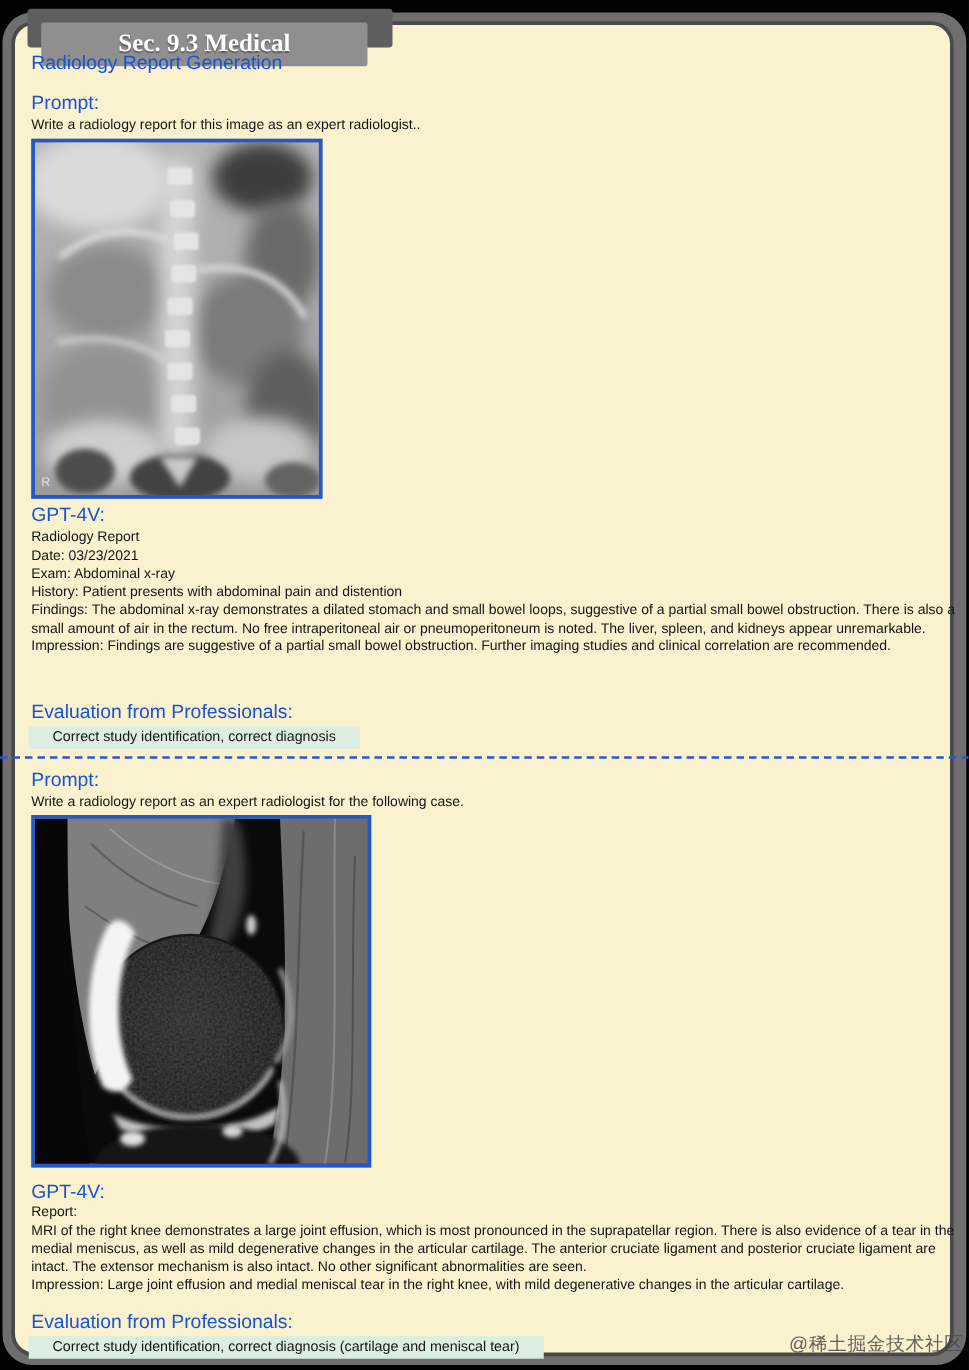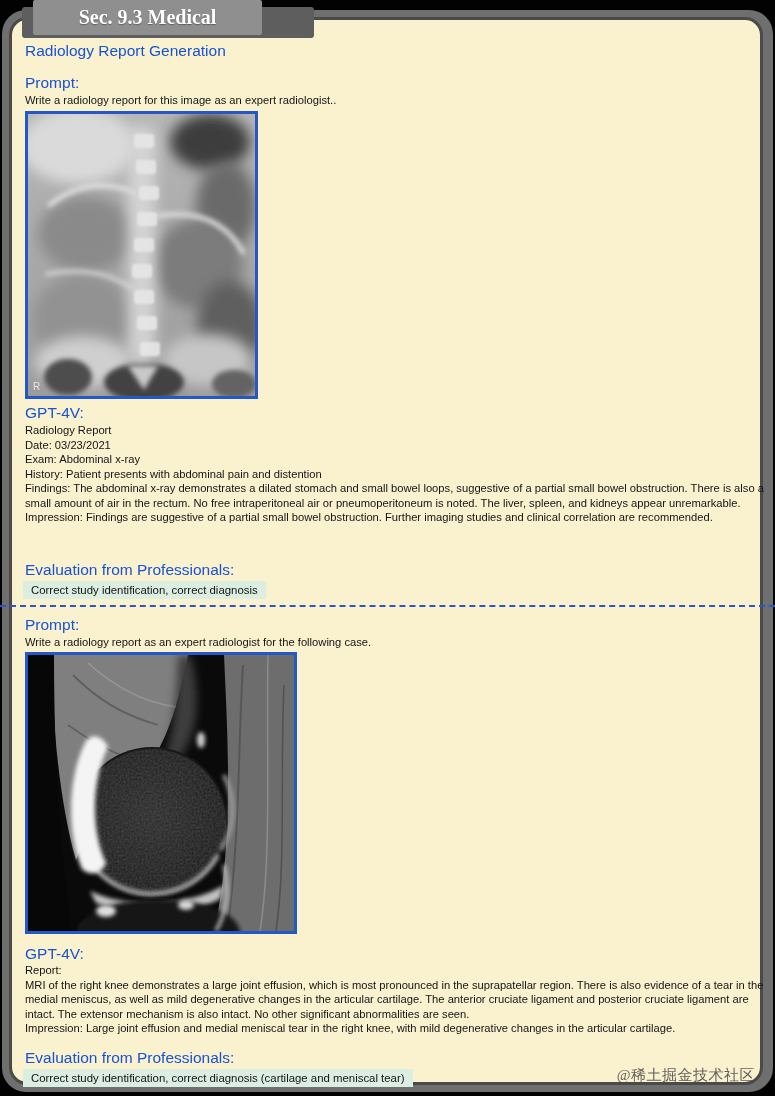"Sec. 9.3 Medical" .tab { top: 0 -> 18px; width: 229px -> 261px }
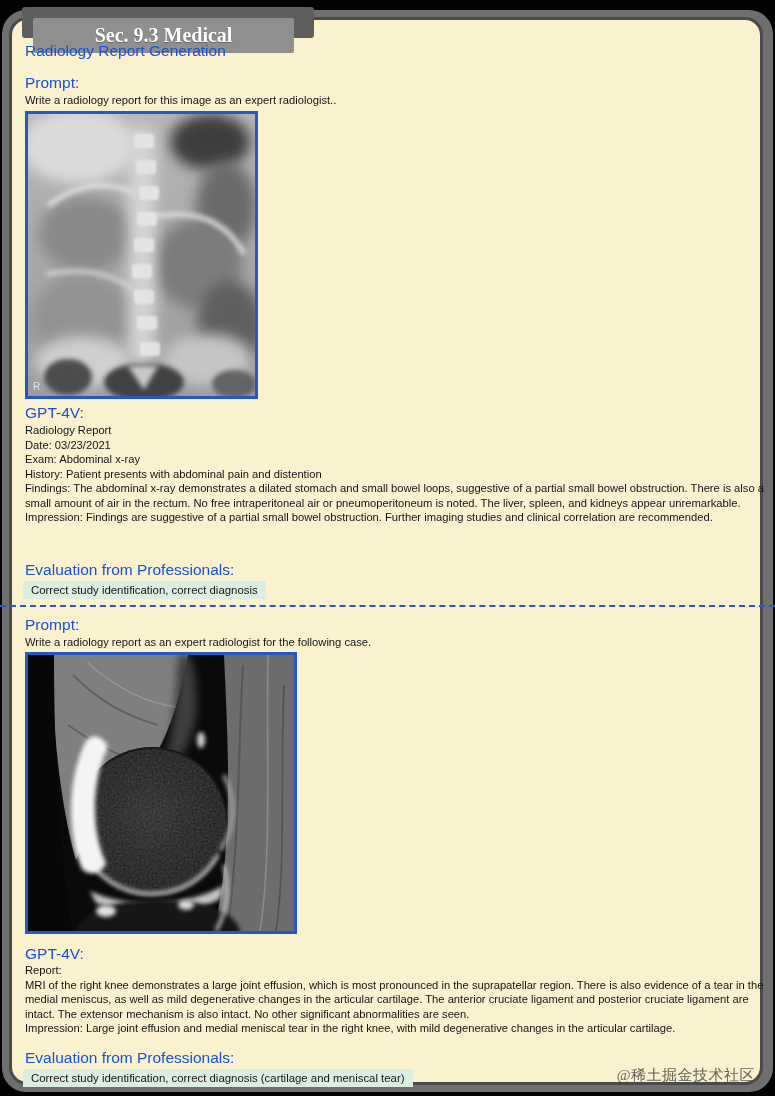"Correct study identification, correct" .hl { padding: 2px 8px -> 2px 19px }
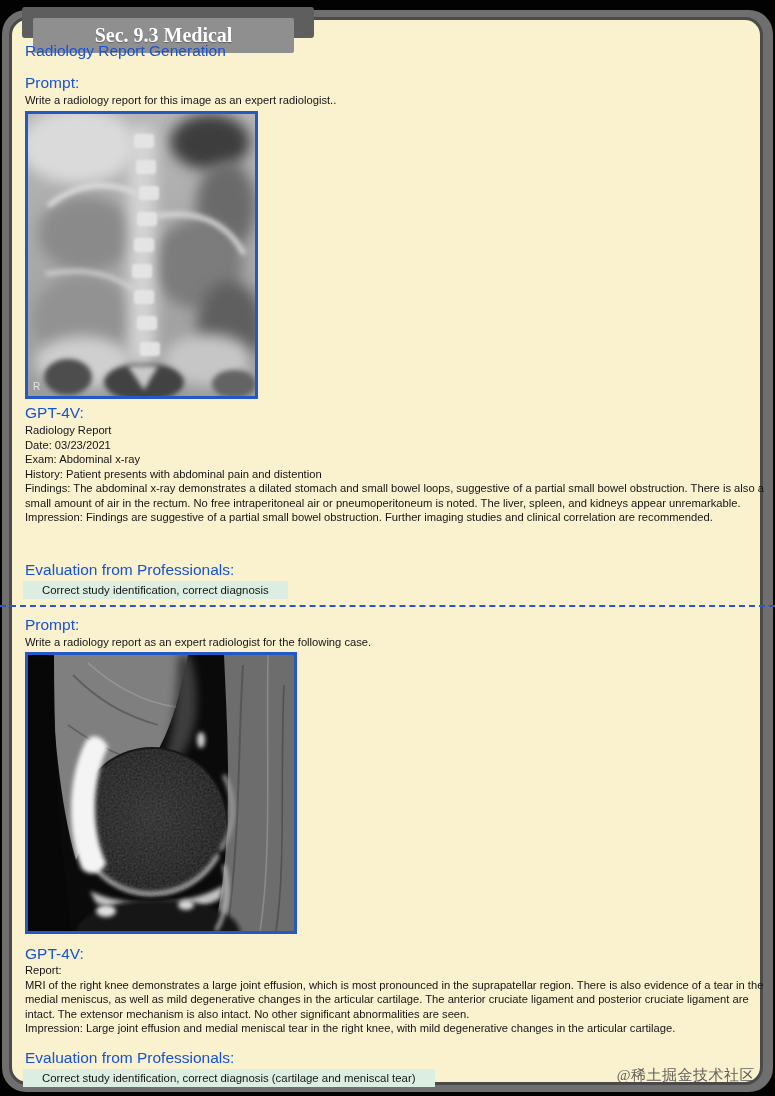"@稀土掘金技术社区" .watermark { font-family: Liberation Serif, serif -> Liberation Sans, sans-serif; right: 20px -> 4px }
